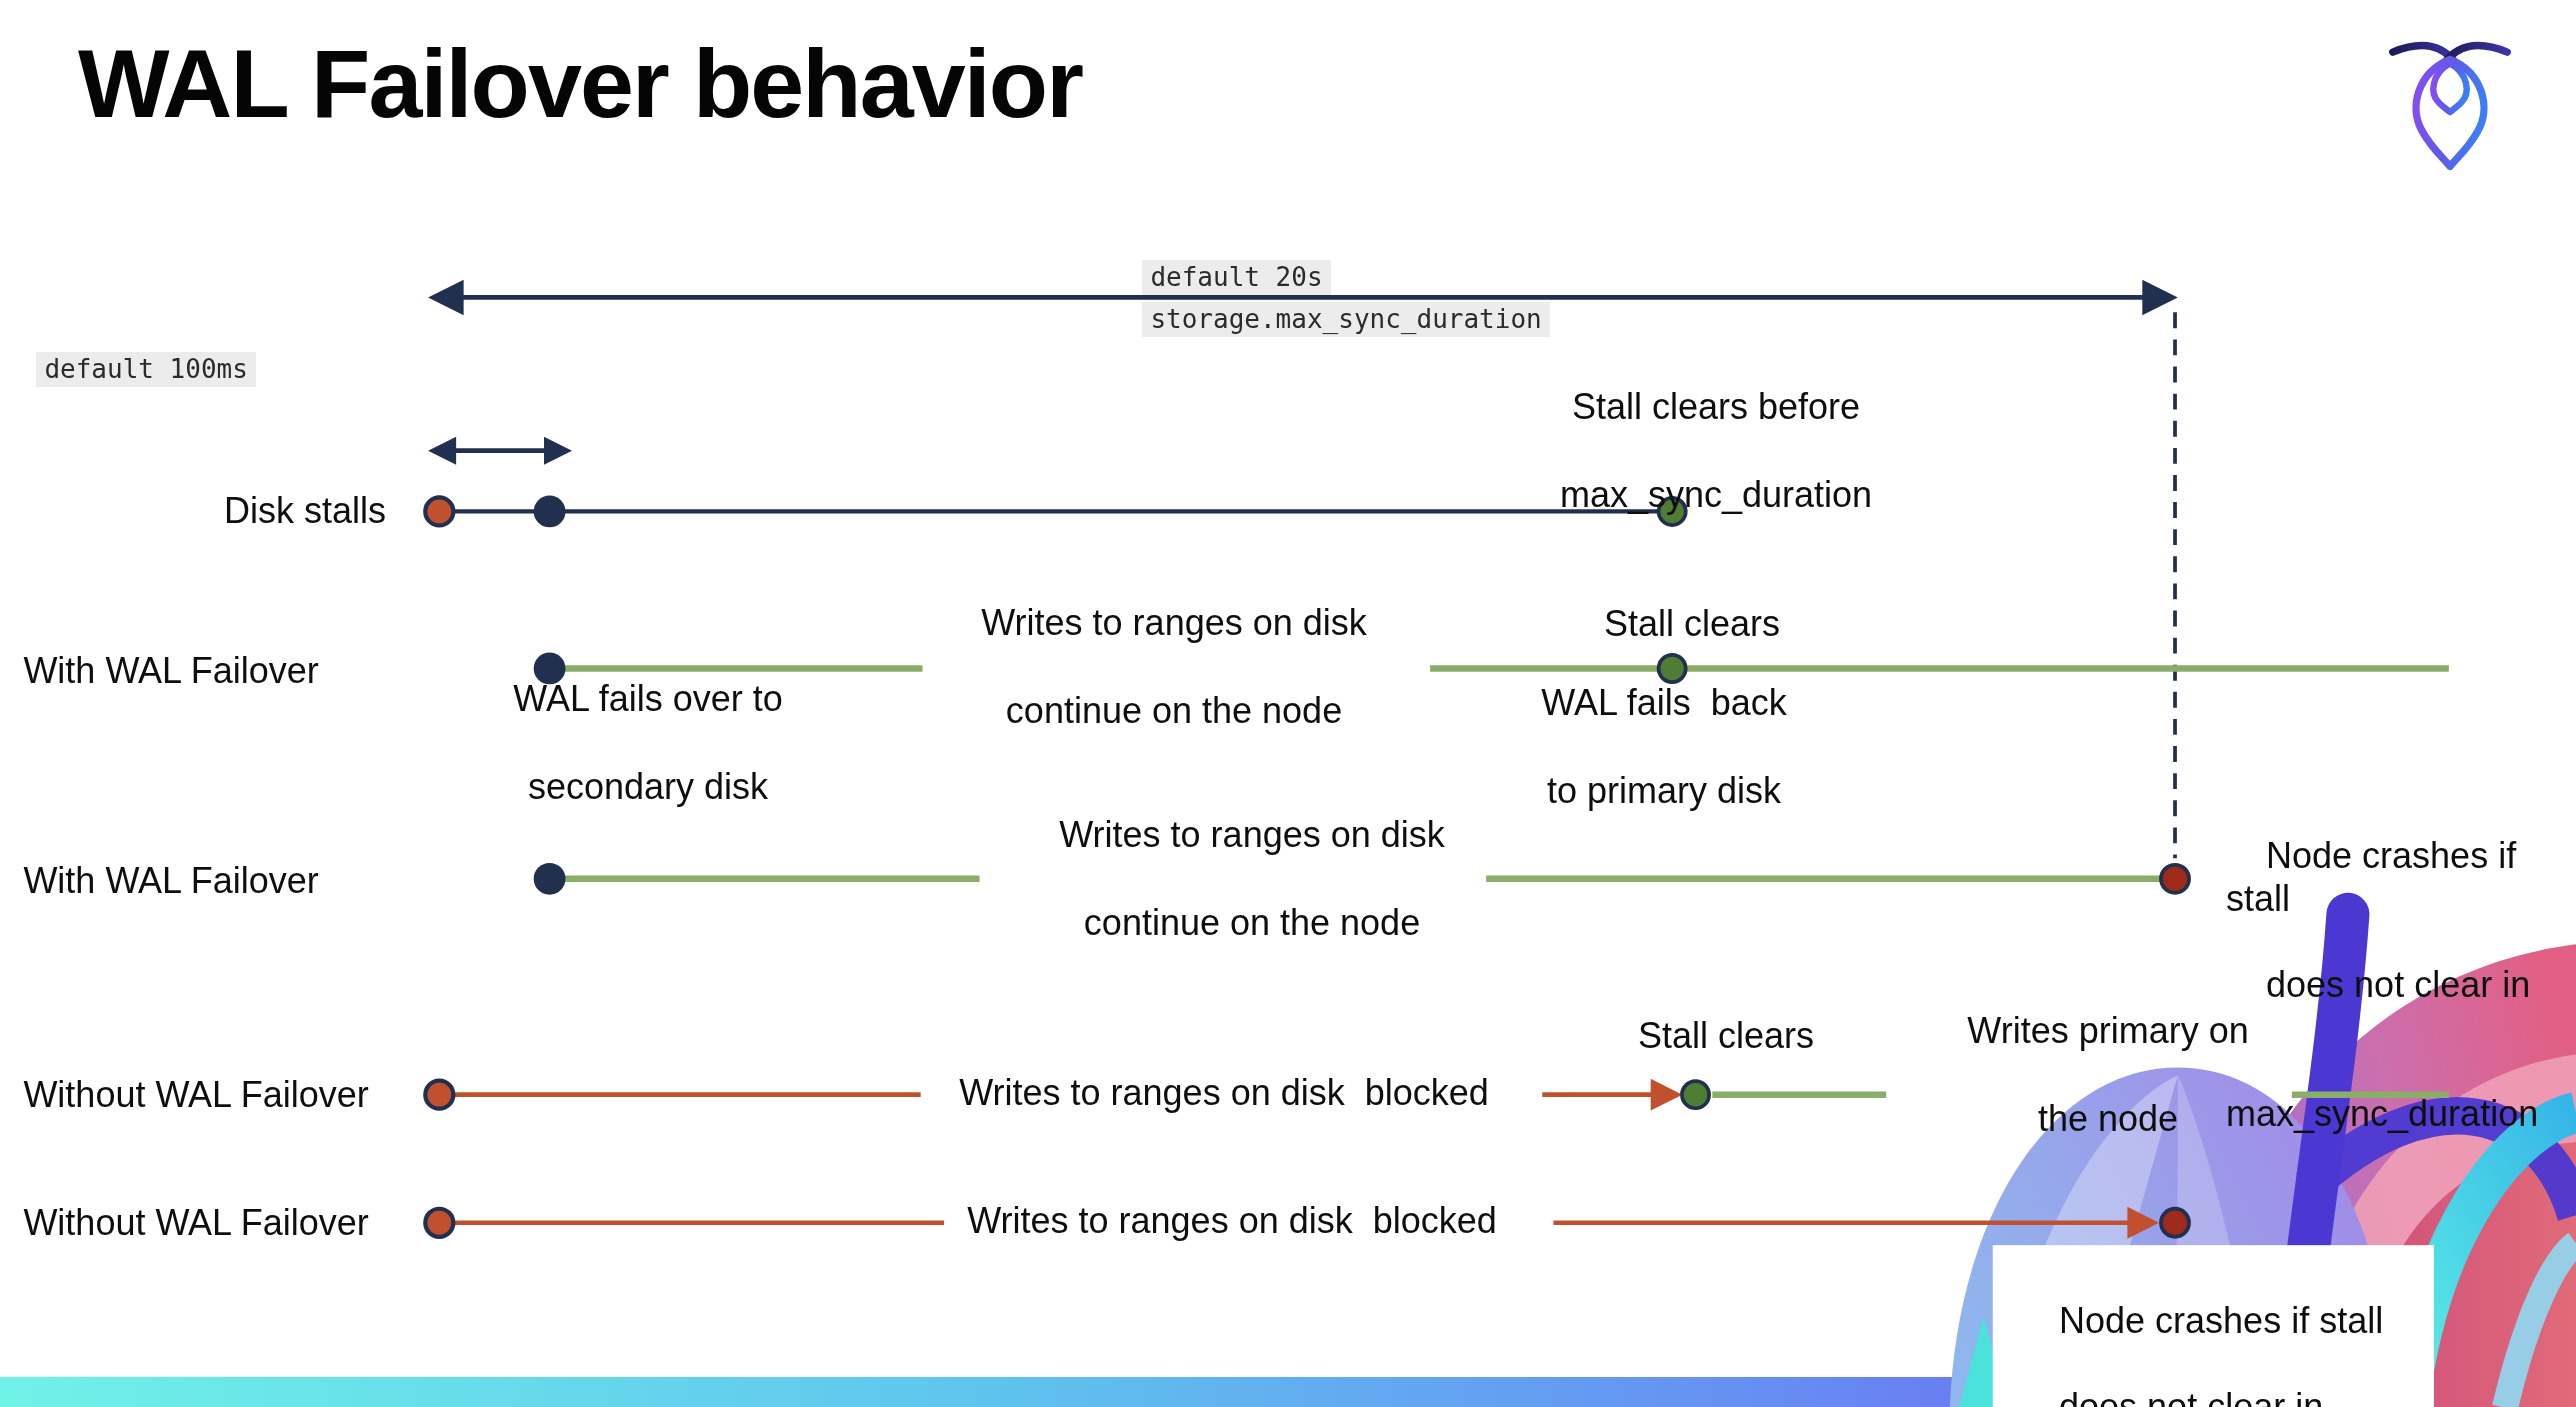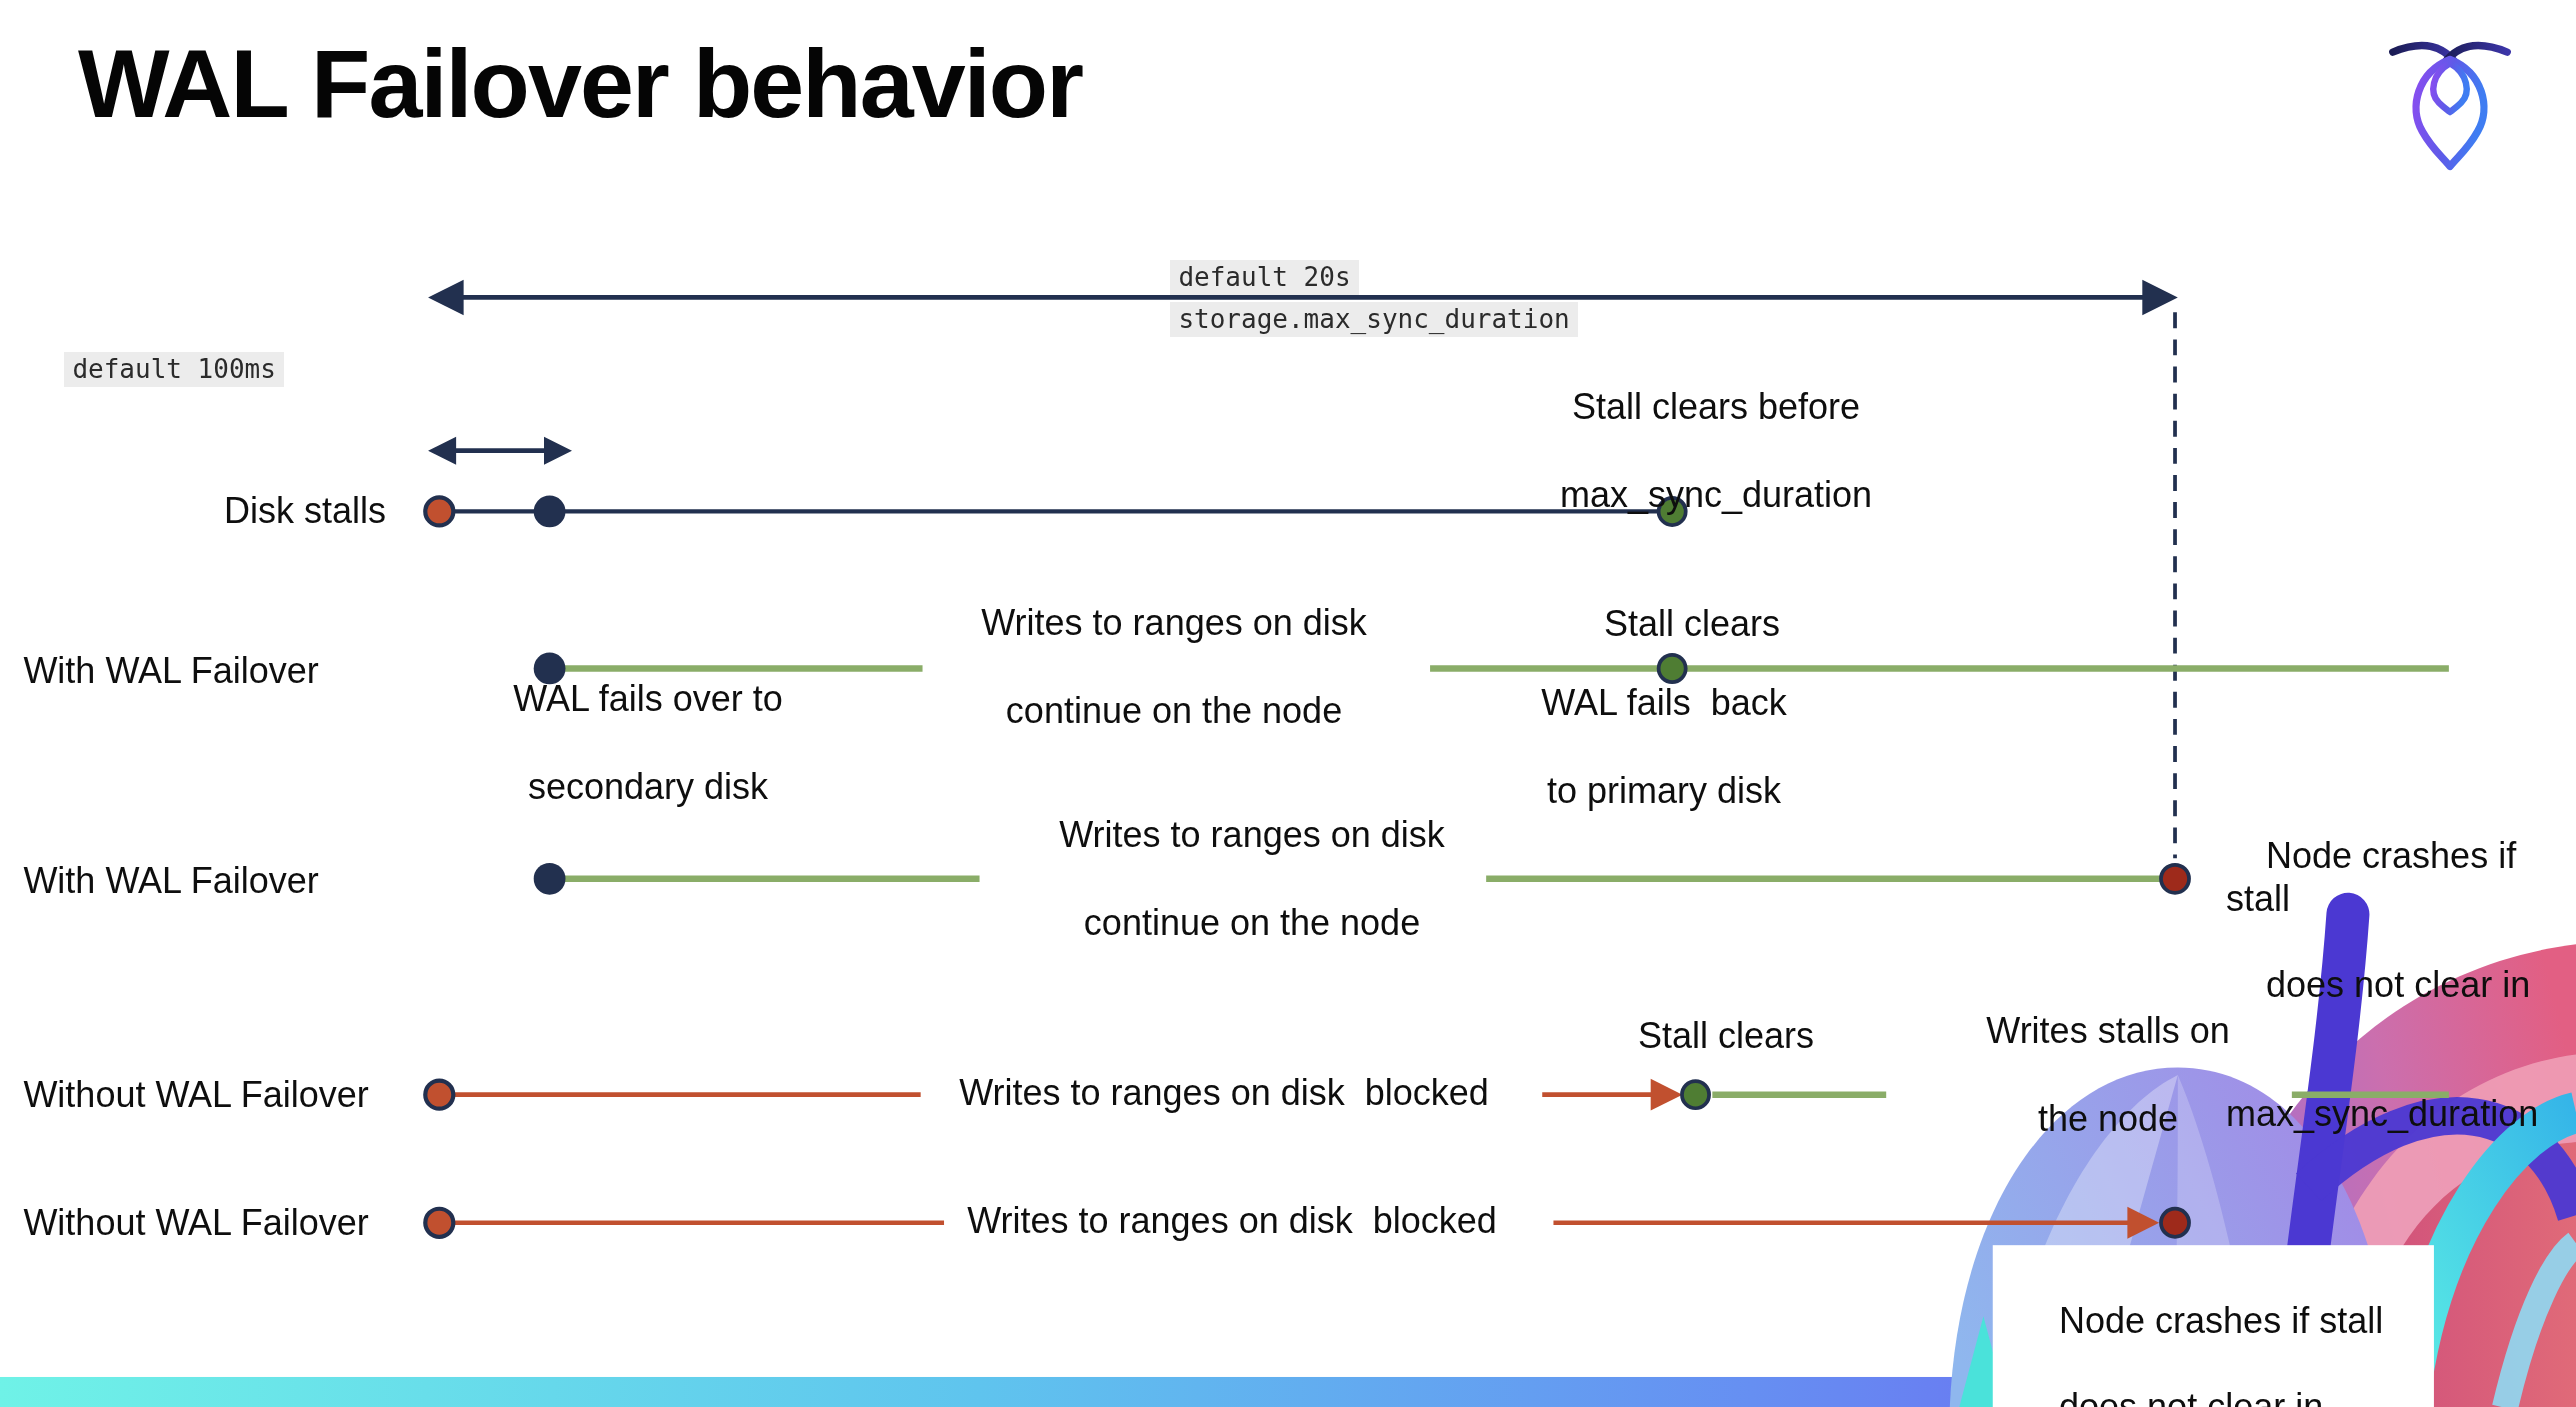"default 20s" .code-label { margin-left: 28px -> none }
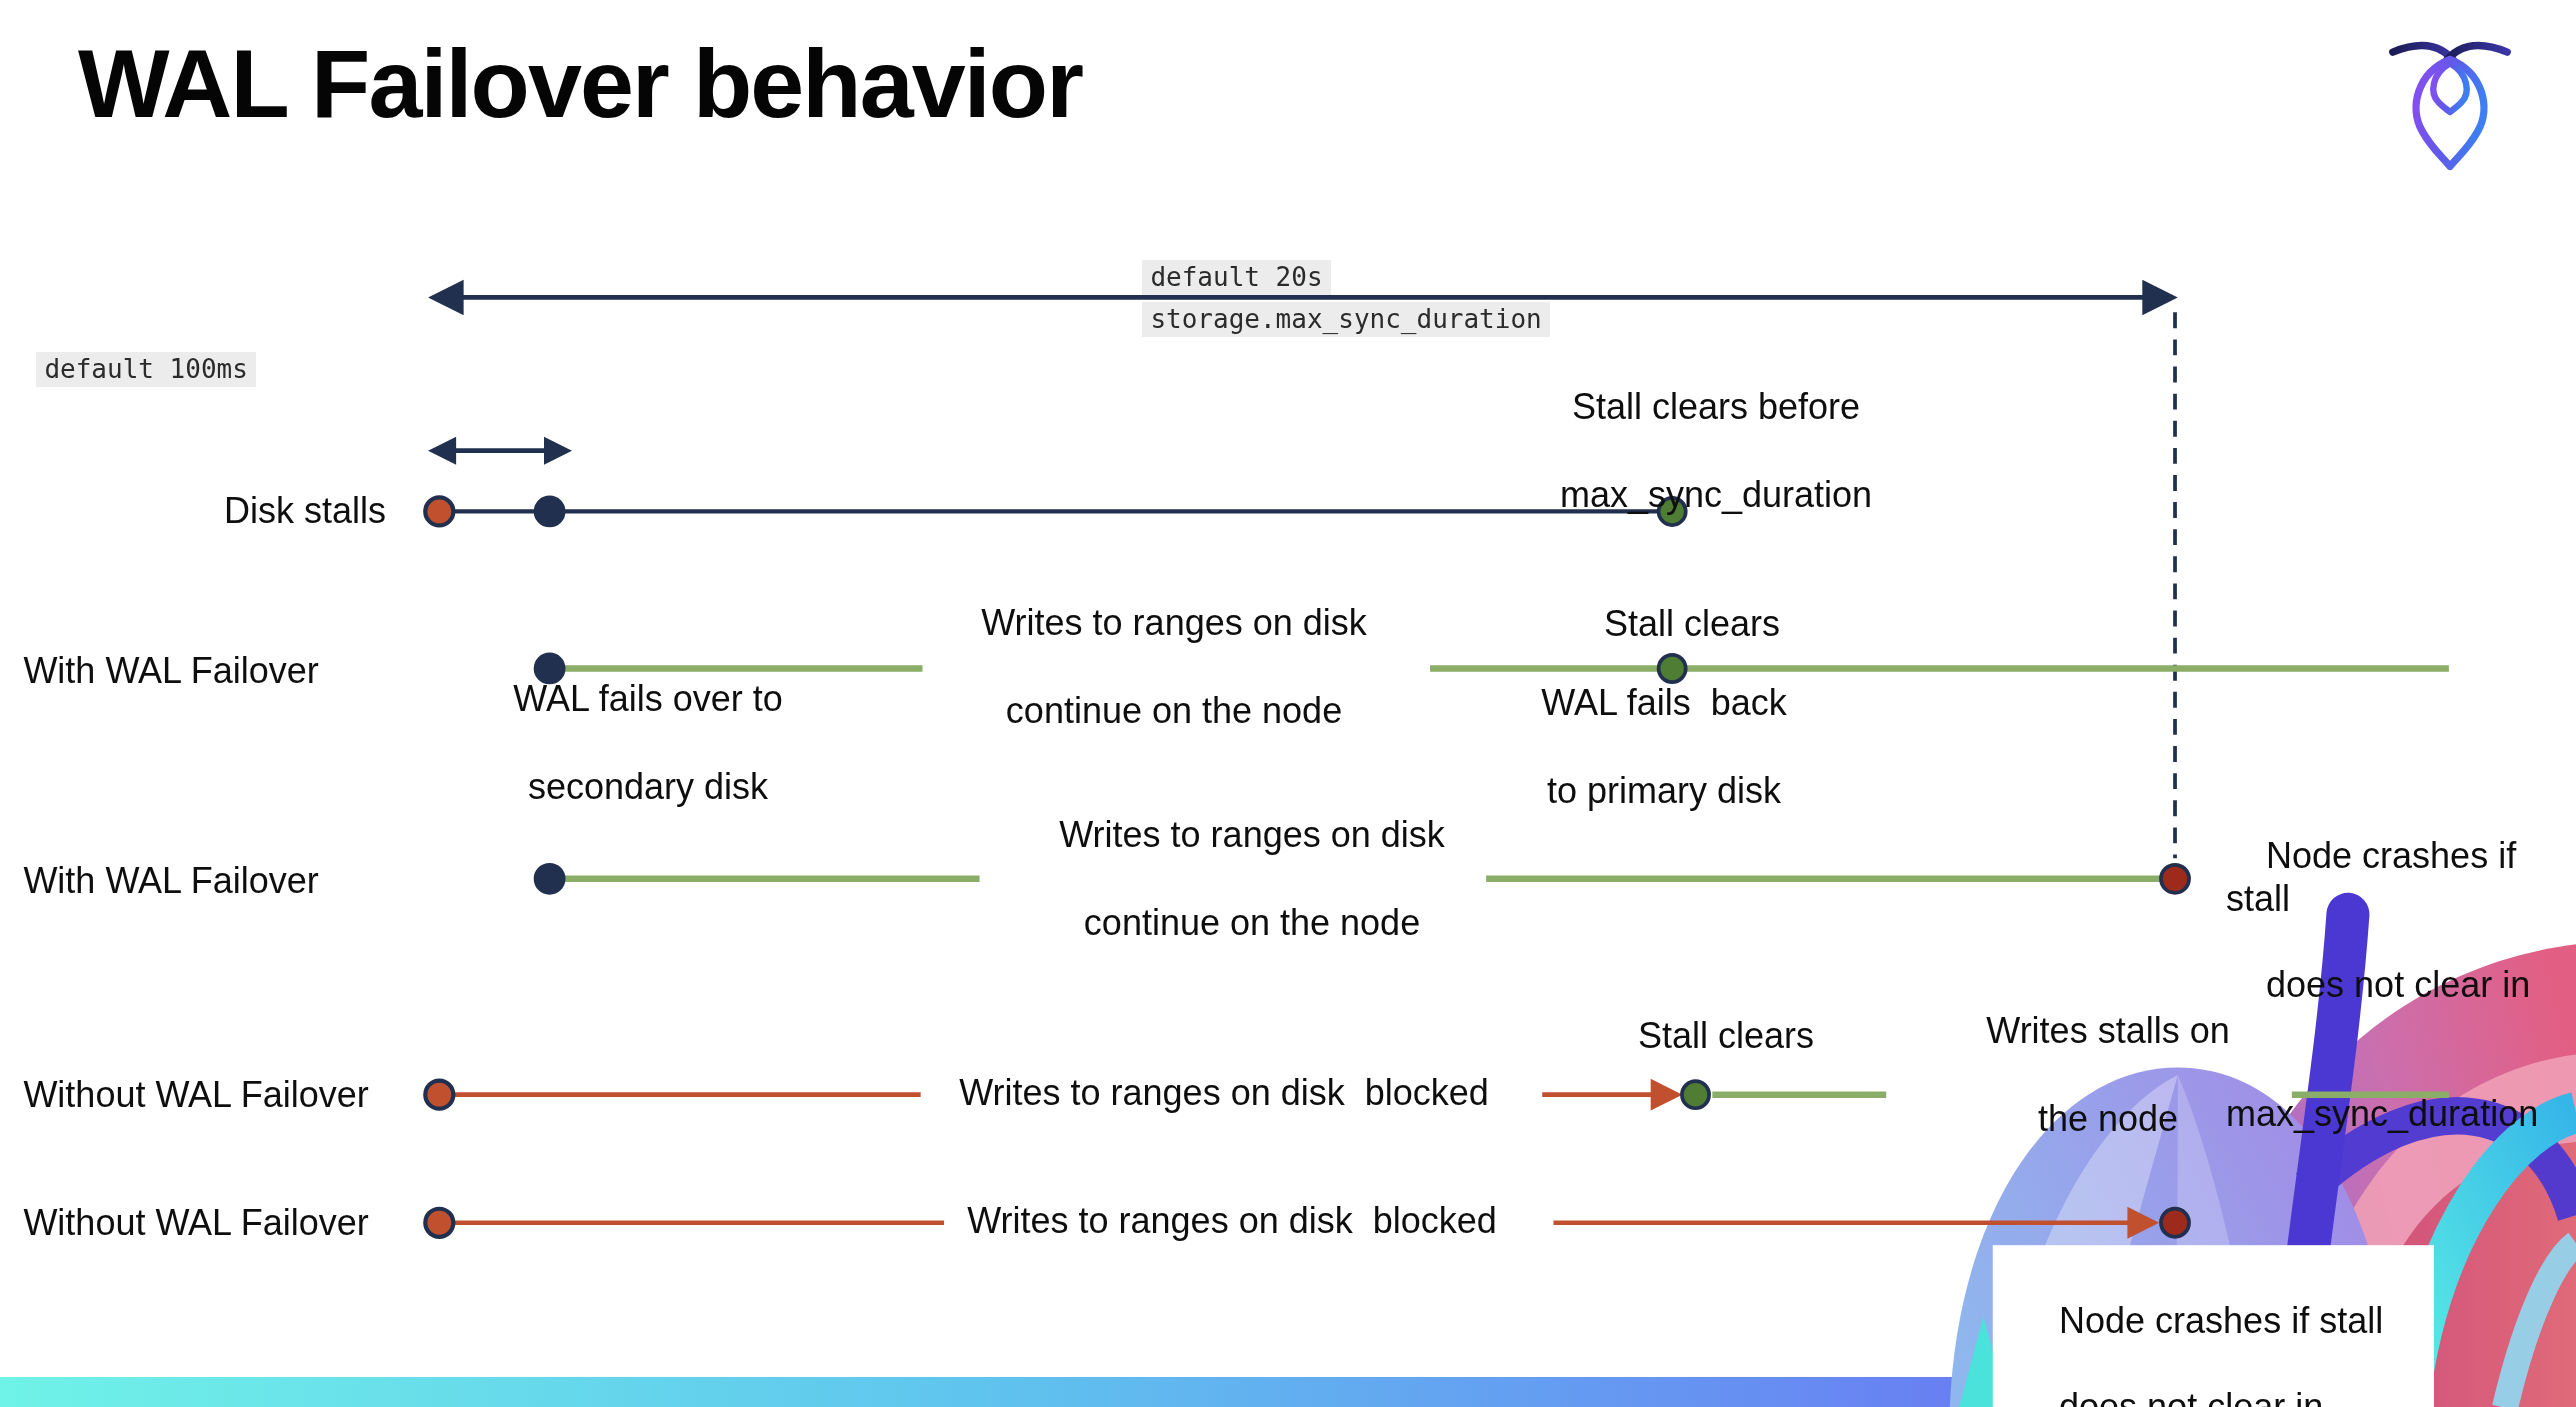"Writes stalls on" span { text: stalls -> primary }
